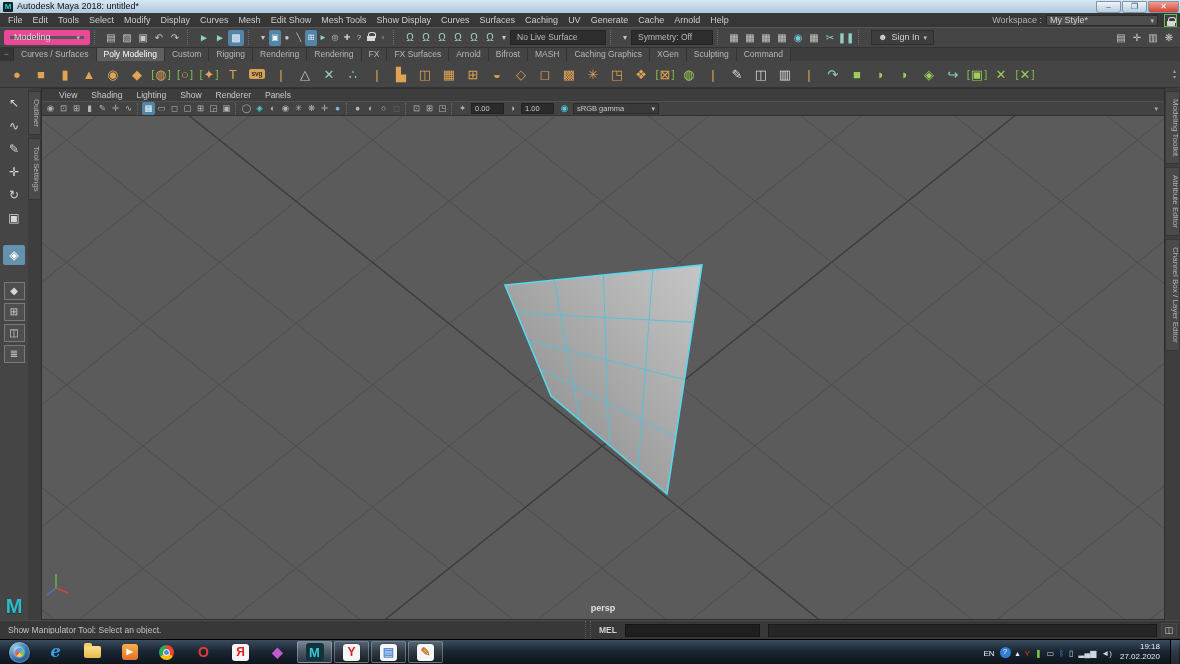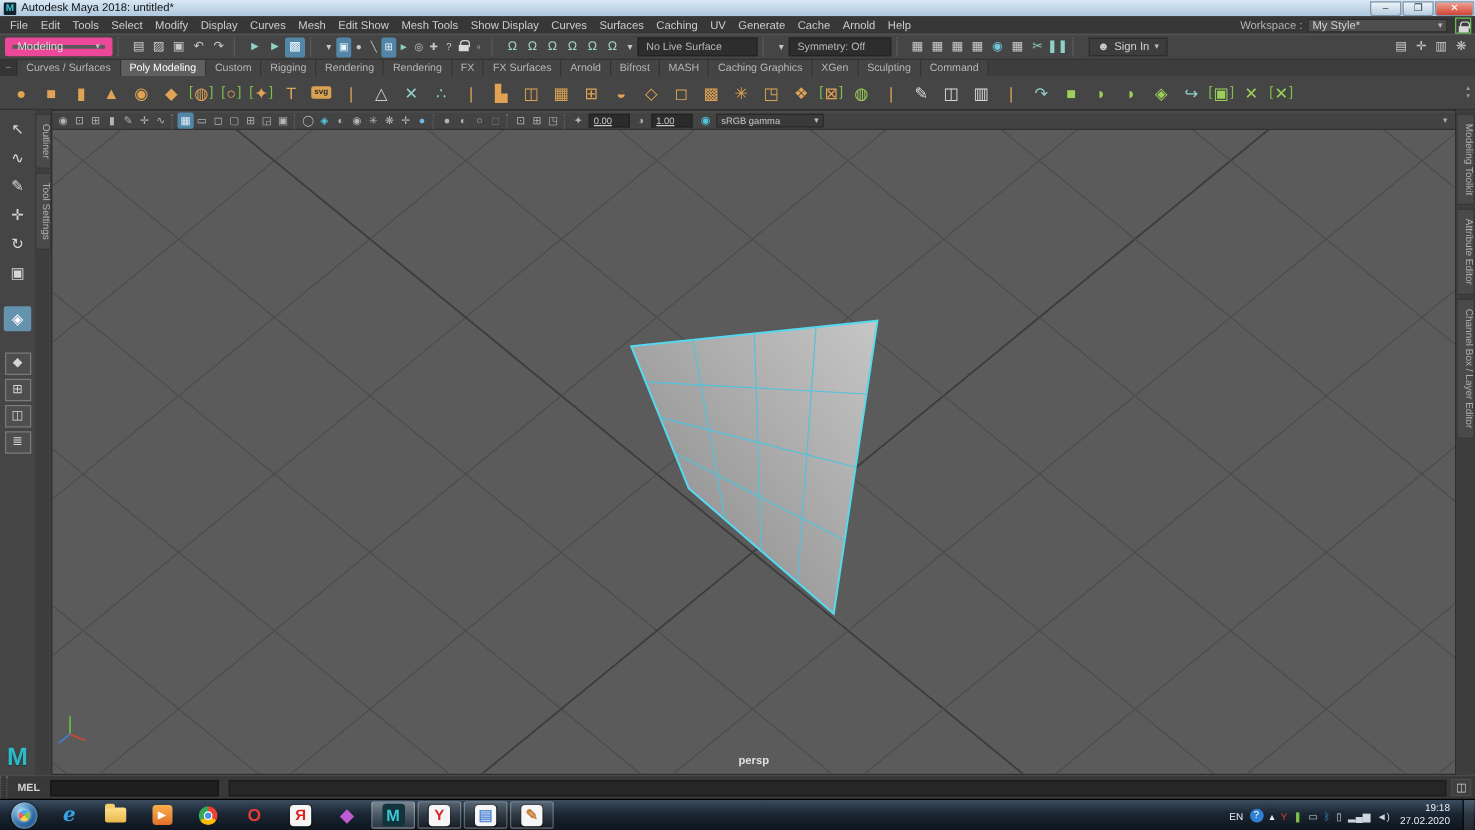"View" div.panel-menubar { html: none -> <div> <span>View</span> <span>Shading</span> <span>Lighting</span> <span>Show</span> <span>Renderer</span> <span>Panels</span> </div> }
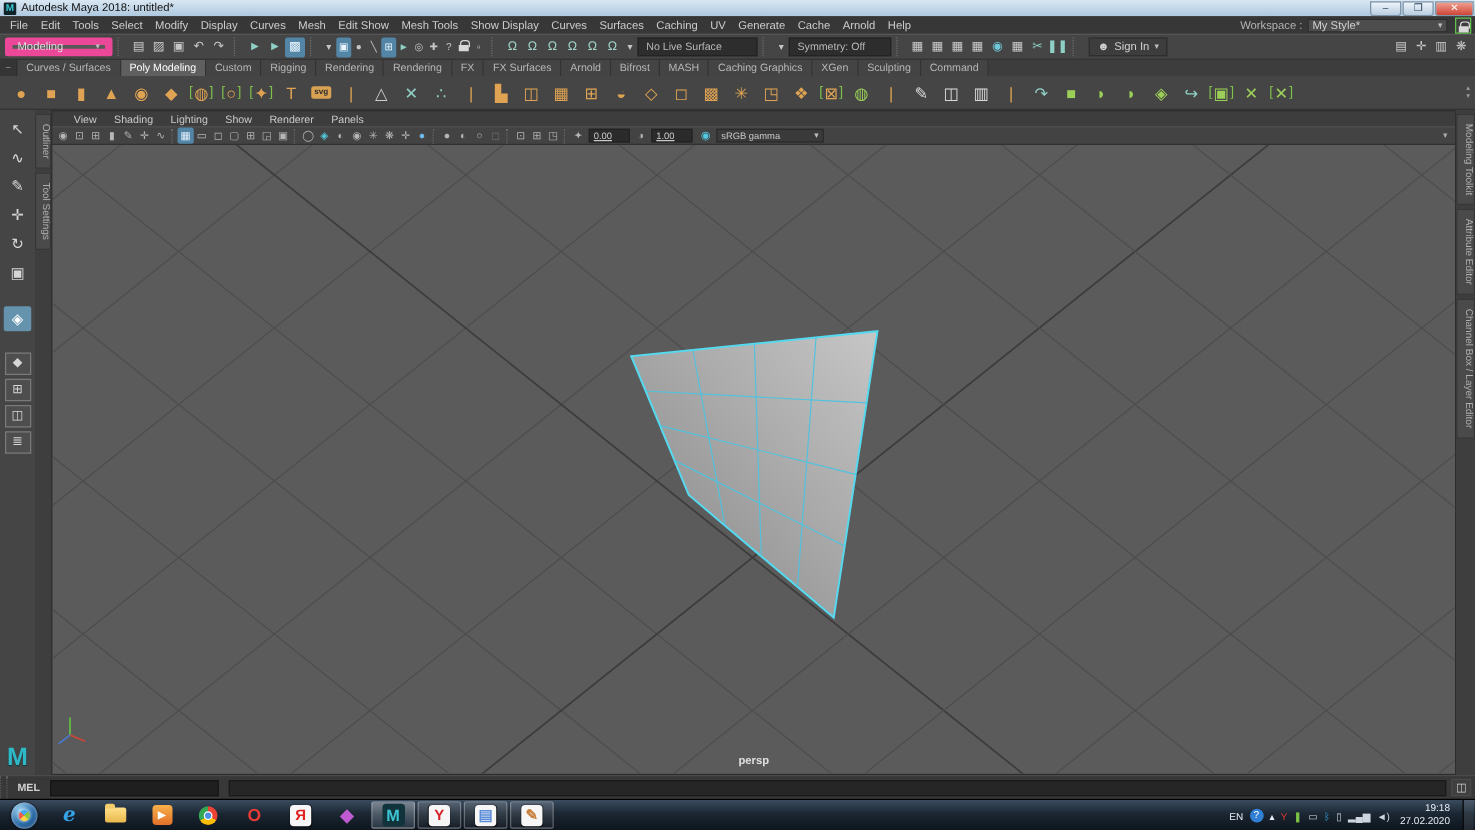"0.00" .pt-field { text-decoration: underline -> none }
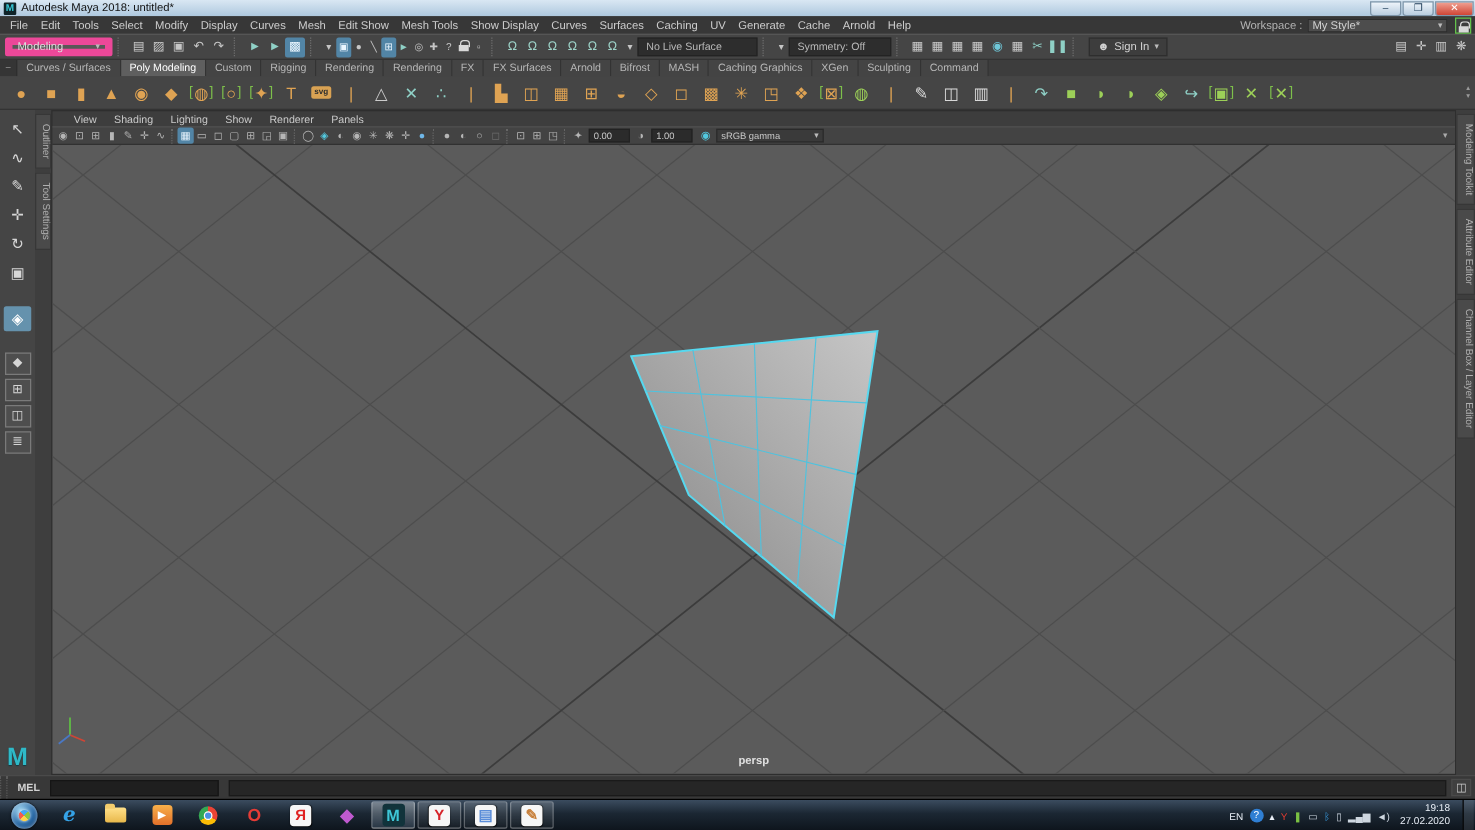"Show Manipulator Tool: Select an" div.help-text { html: none -> <div>Show Manipulator Tool: Select an object.</div> }
